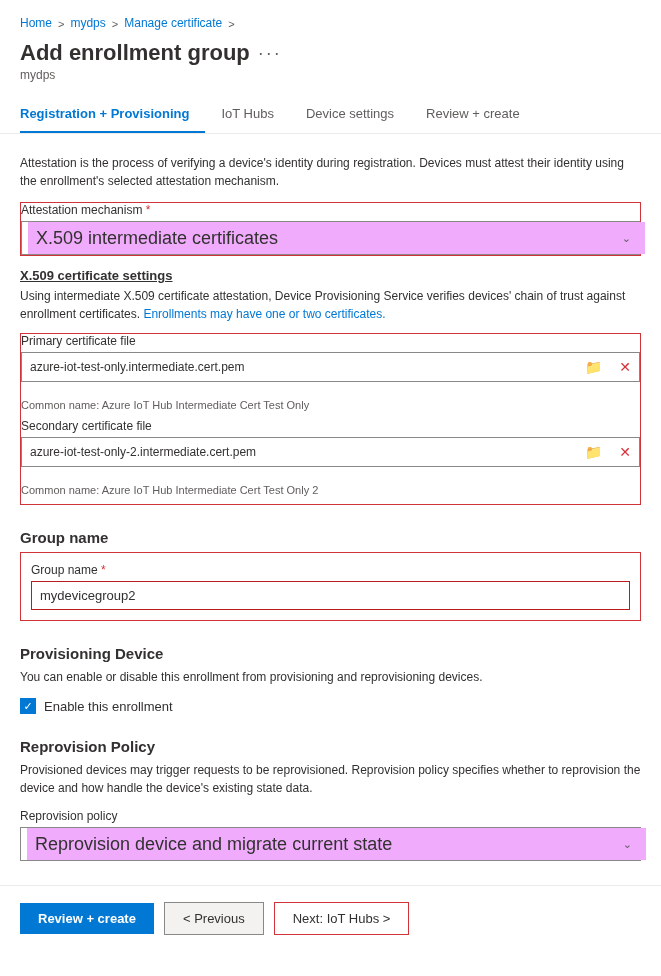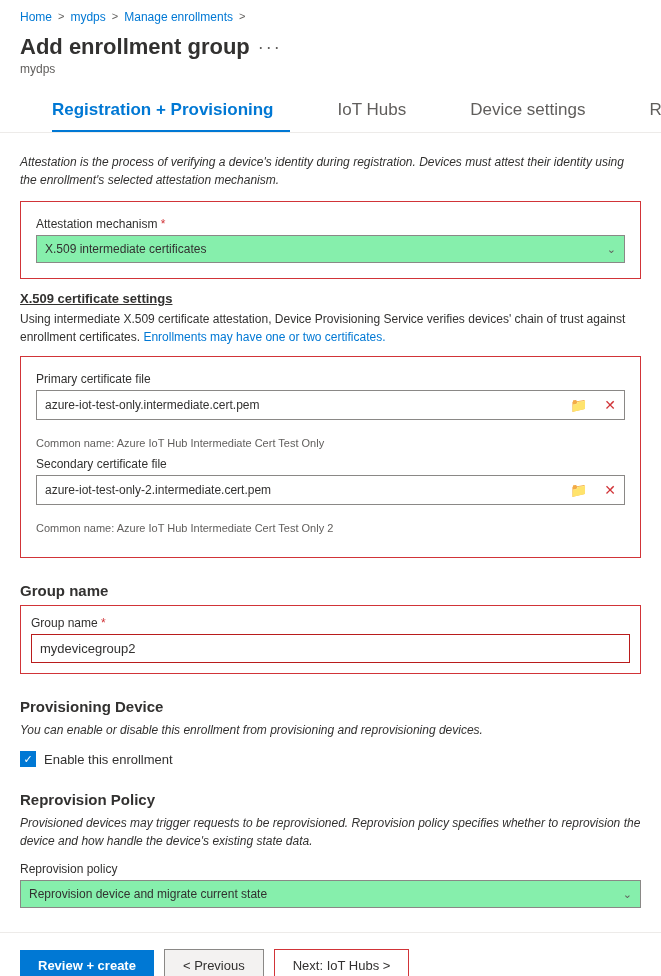"Home" .breadcrumb { align-items: flex-start -> flex-end; padding: 10px 20px 6px -> 16px 20px 6px }
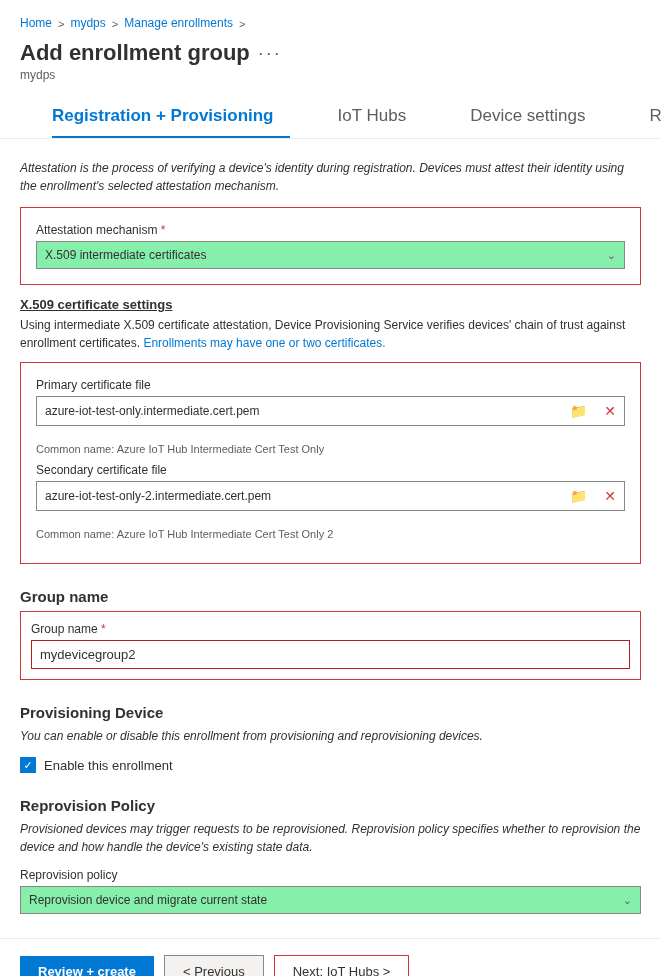"Manage enrollments" a { text: enrollments -> certificate }
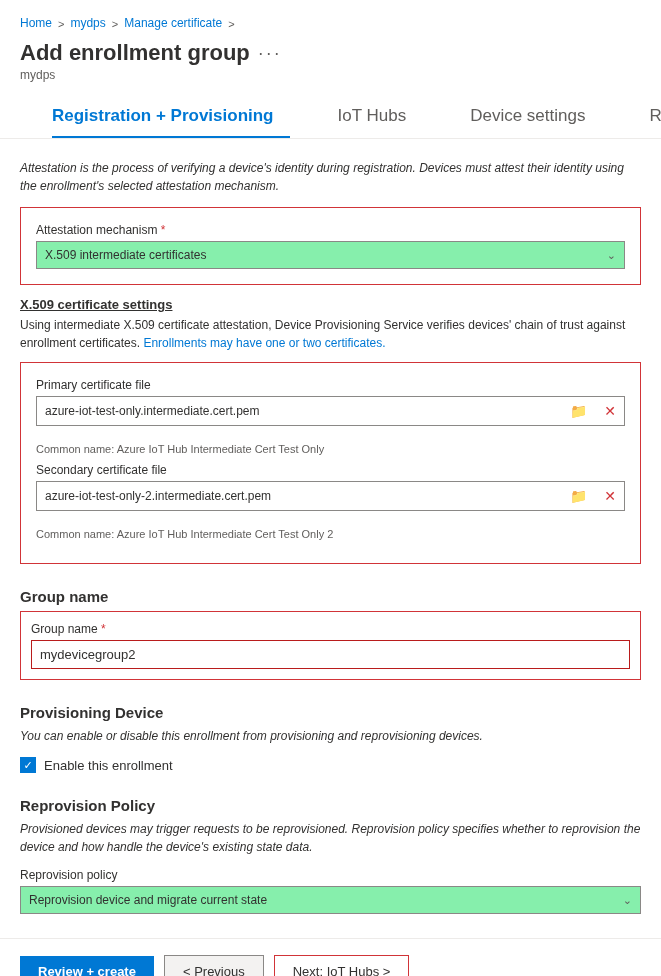"Registration + Provisioning" .tab { font-size: 17px -> 13px; margin-left: 32px -> none }
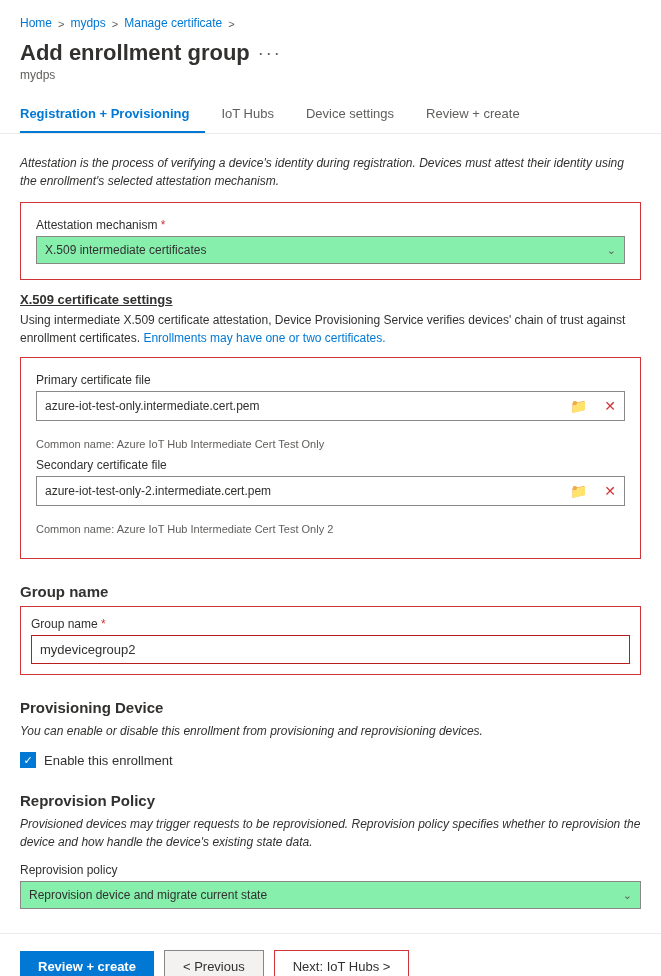"Attestation is the process of" .section-desc { font-style: italic -> none }
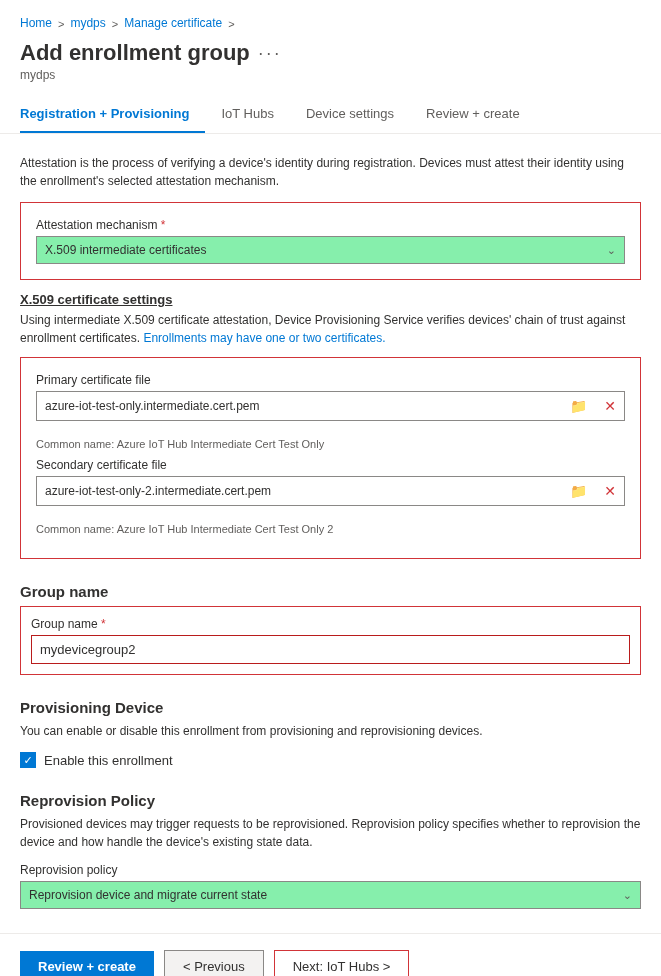"Attestation mechanism *" .bordered-box { padding: 15px -> 0 }
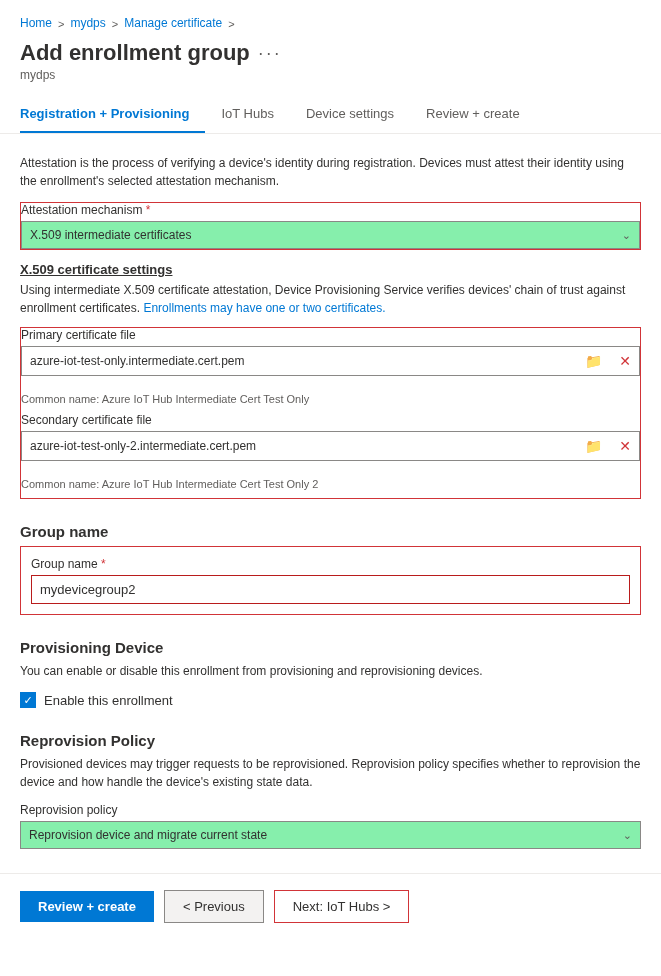"X.509 intermediate certificates" .select-wrapper select { background: #86efac -> #f0abfc; font-size: 12px -> 18px; margin-left: none -> 6px }
